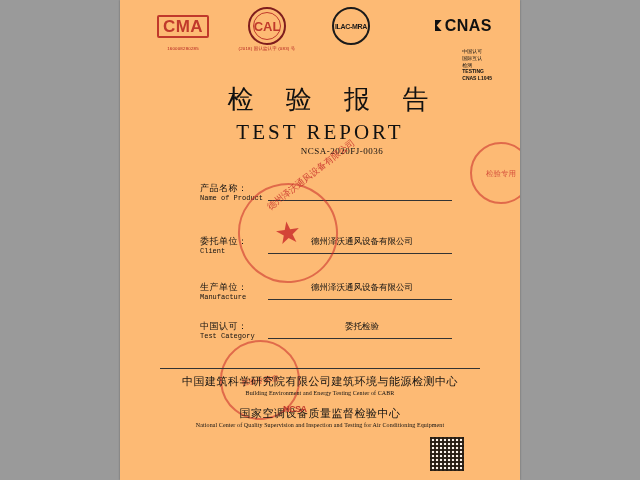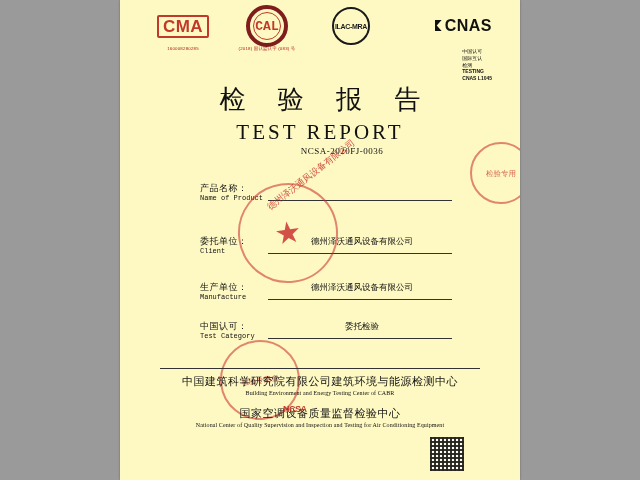"CMA" .sheet { background: #fef9c3 -> #fdba74 }
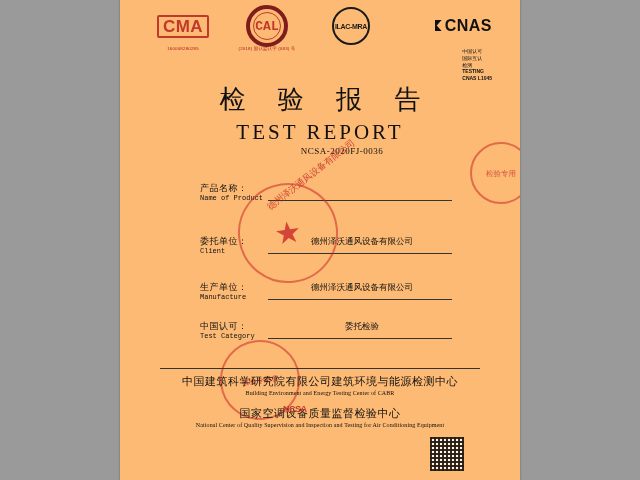"CAL" .cal-circle { border: 4px solid #7f1d1d -> 2px solid #7f1d1d; font-family: Liberation Mono, monospace -> Liberation Sans, sans-serif }
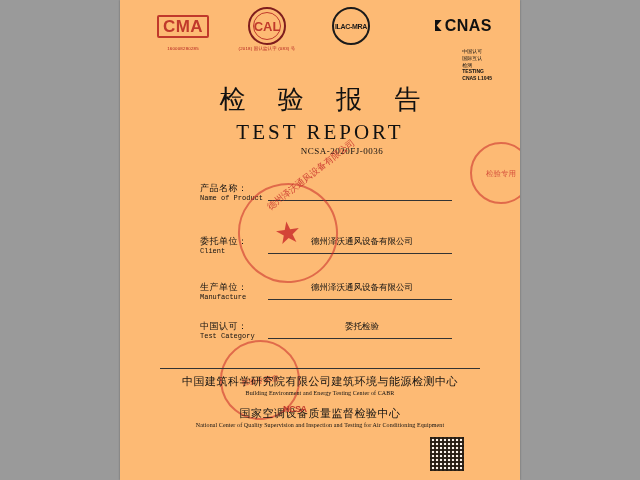"检 验 报 告" .title-cn { padding-left: none -> 8px }
